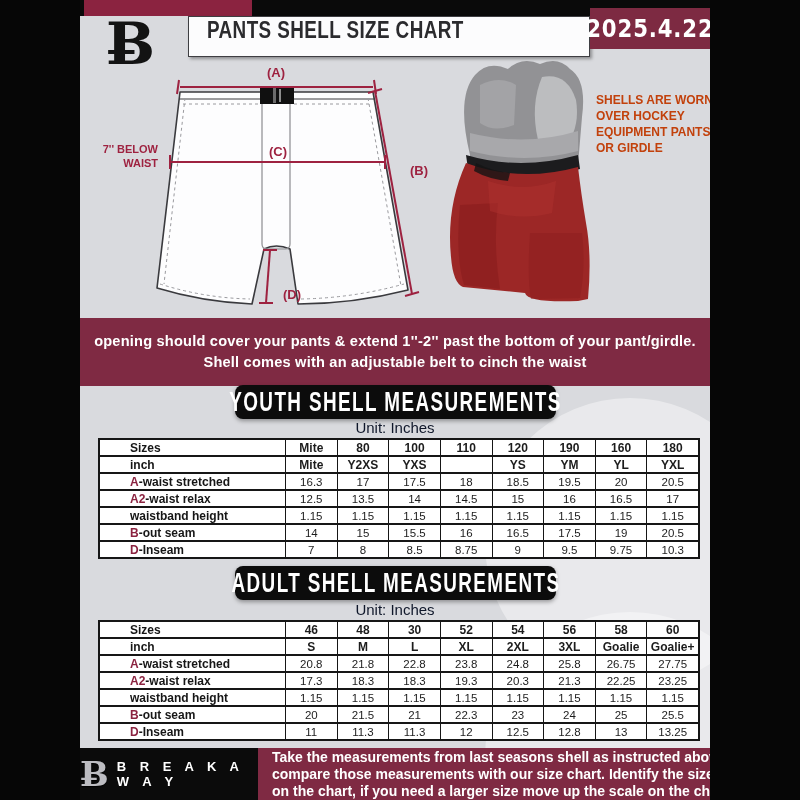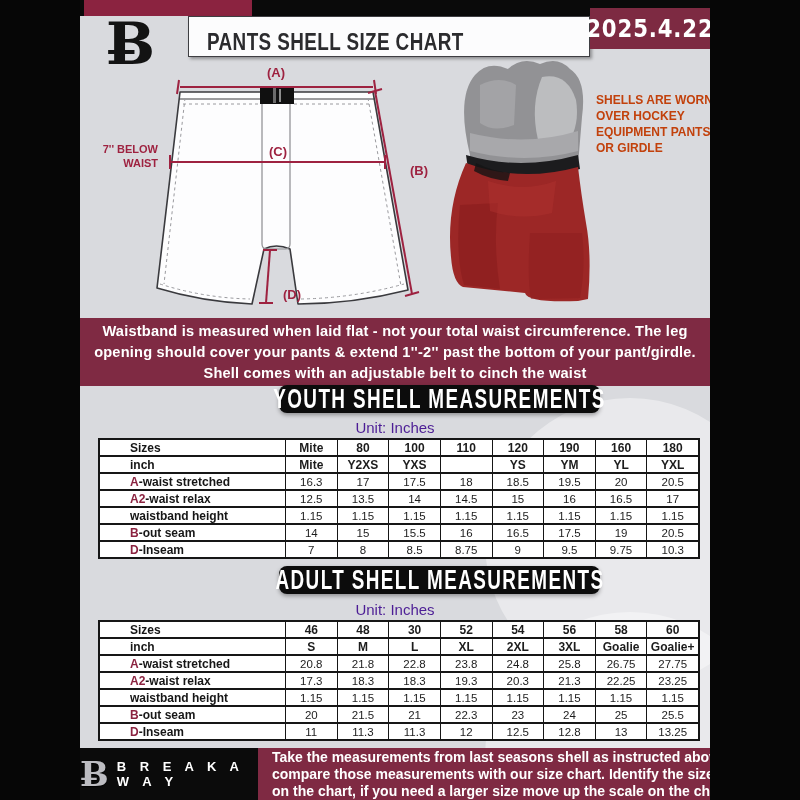"PANTS SHELL SIZE CHART" .titlebar { align-items: flex-end -> flex-start }
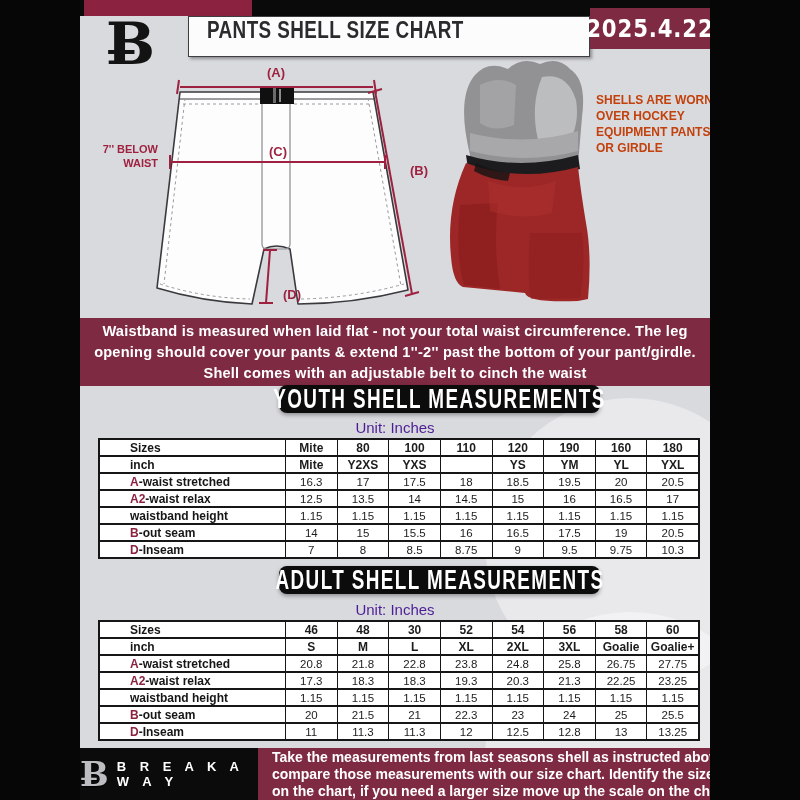"Waistband is measured when laid" div { html: <div>Waistband is measured when laid flat - not your total waist circumference. The leg</div> -> none }
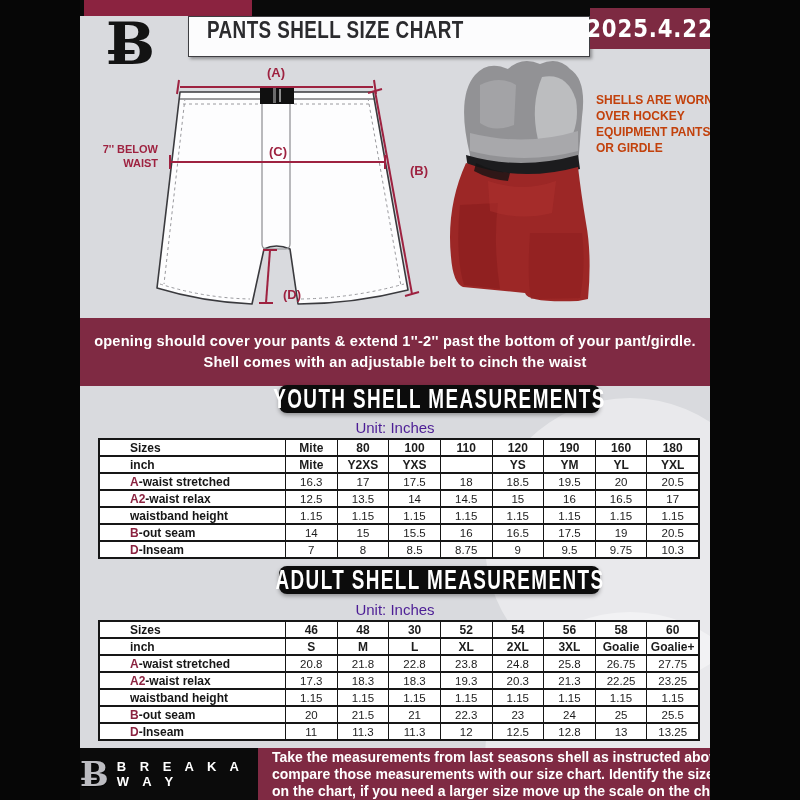"YOUTH SHELL MEASUREMENTS" .sec-banner { height: 28px -> 34px; margin-left: 44px -> none }
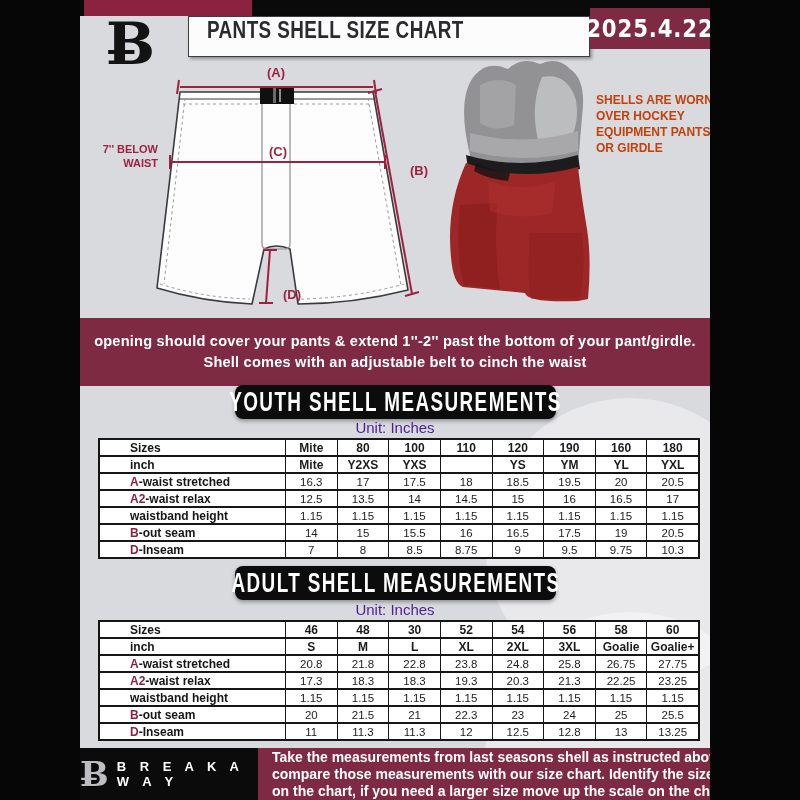"Unit: Inches" .unit { color: #4c1d95 -> #0f172a }
